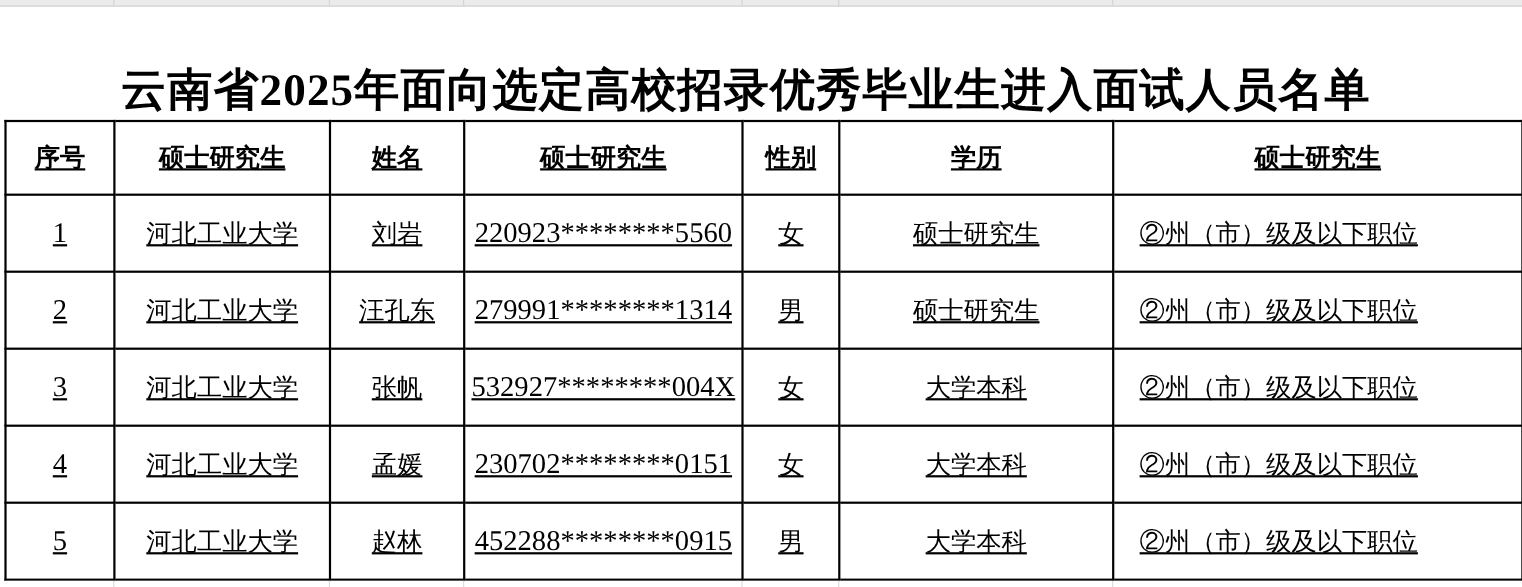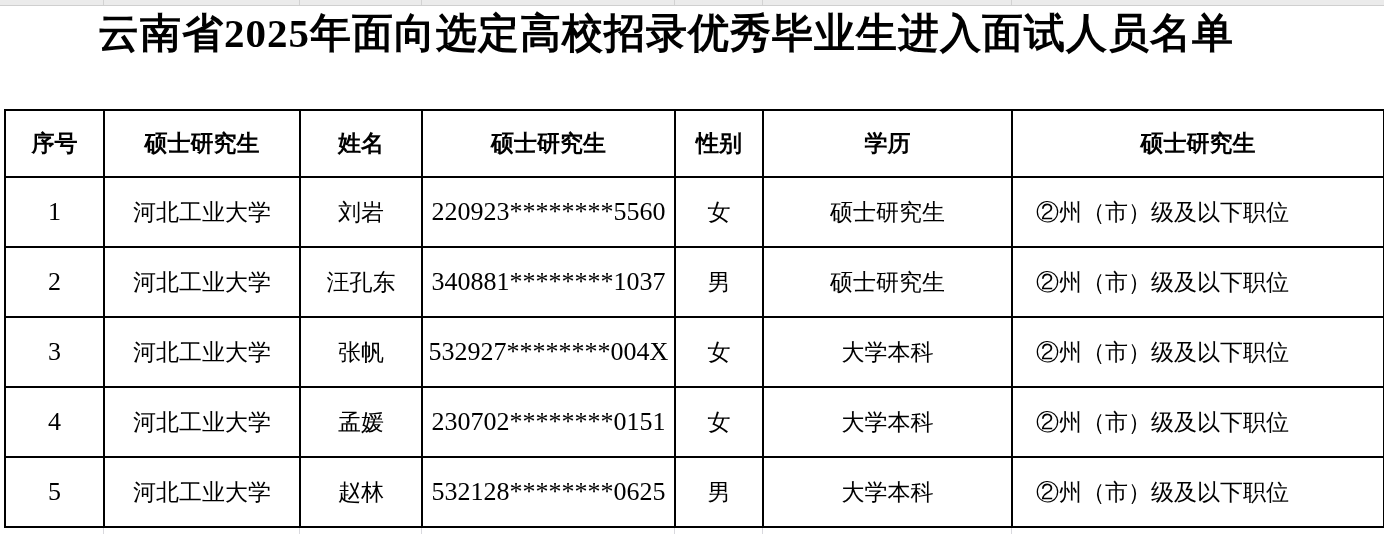"云南省2025年面向选定高校招录优秀毕业生进入面试人员名单" .title-wrap { align-items: flex-start -> flex-end; left: 0 -> 12px }
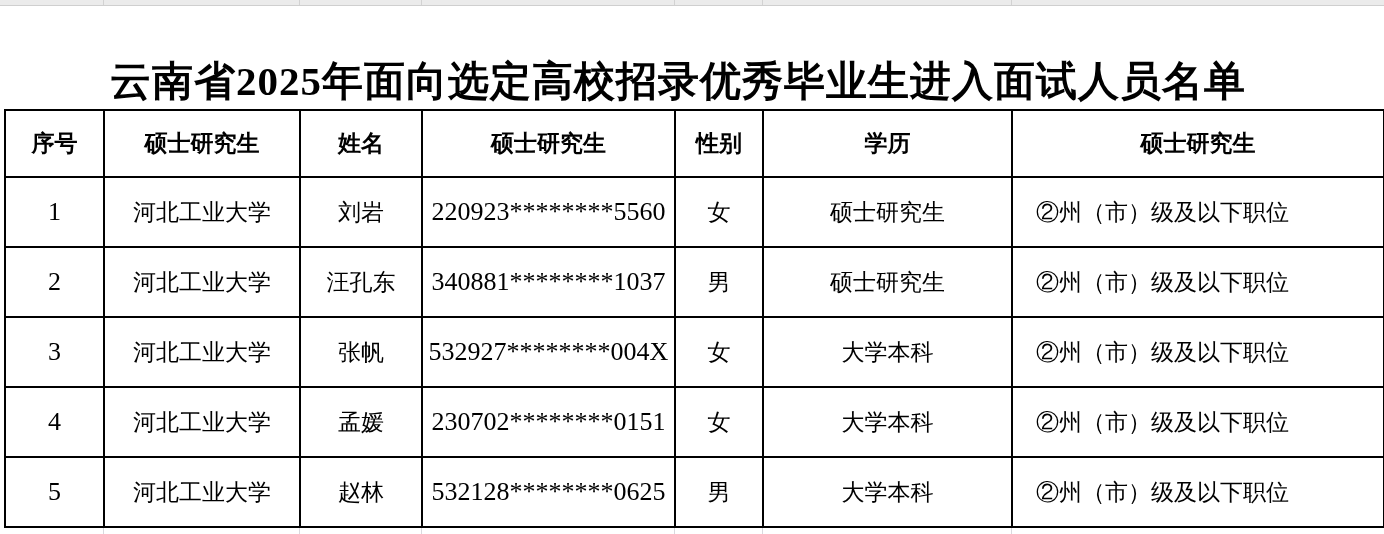"序号" table.roster { text-decoration: none -> underline }
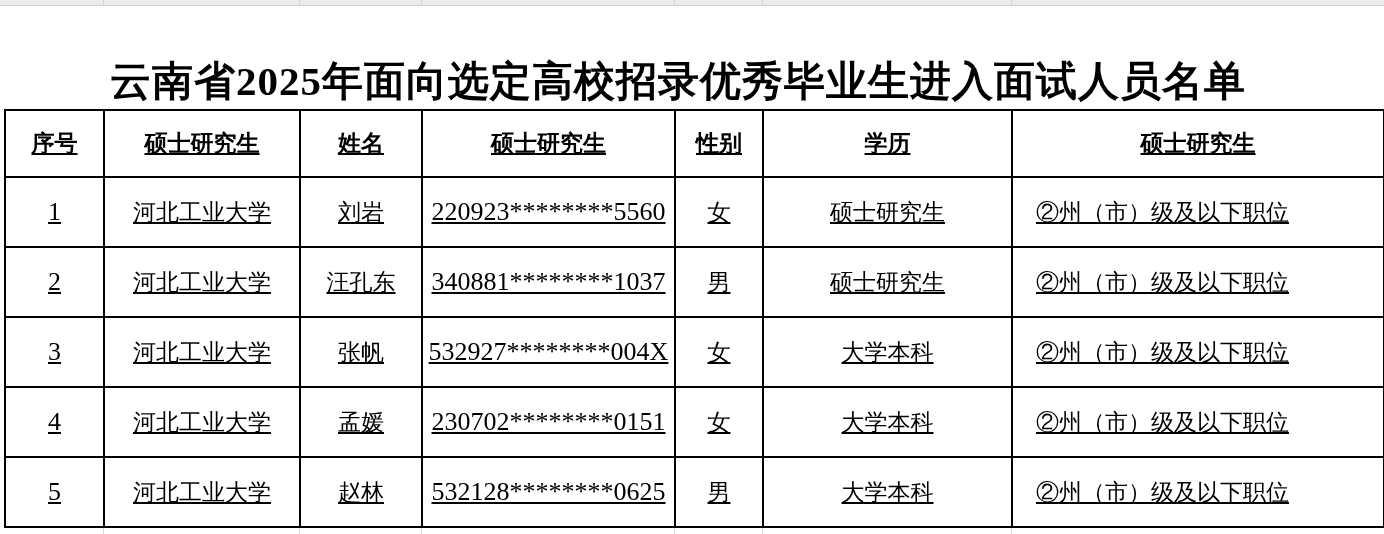"340881********1037" td.idnum { text: 340881********1037 -> 279991********1314 }
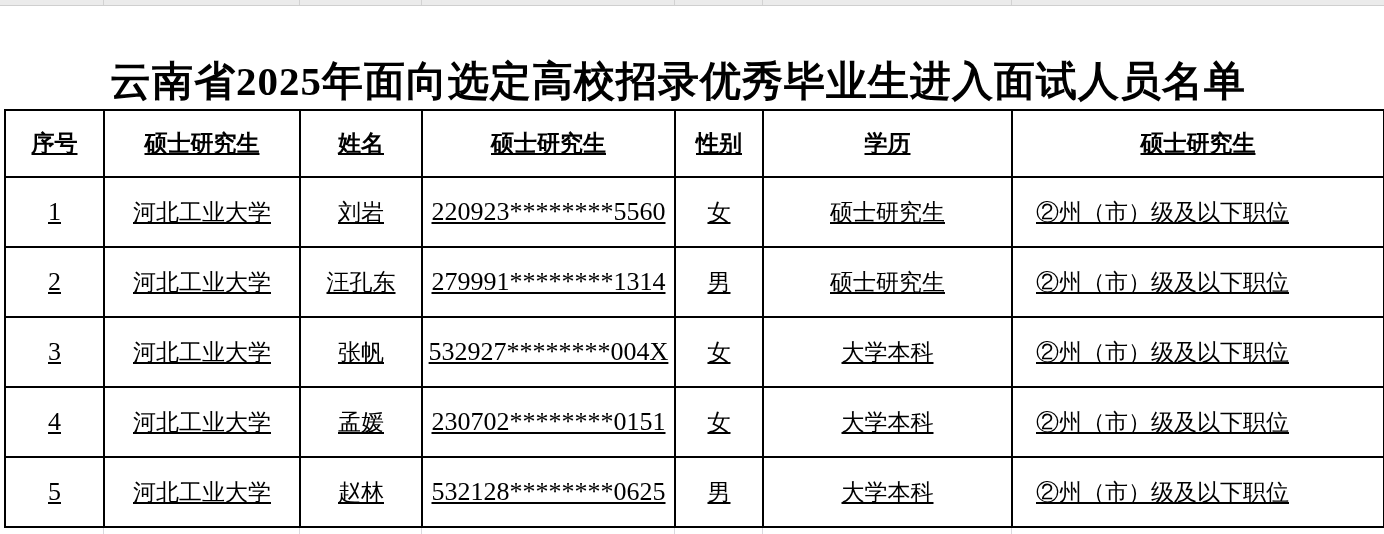"532128********0625" td.idnum { text: 532128********0625 -> 452288********0915 }
